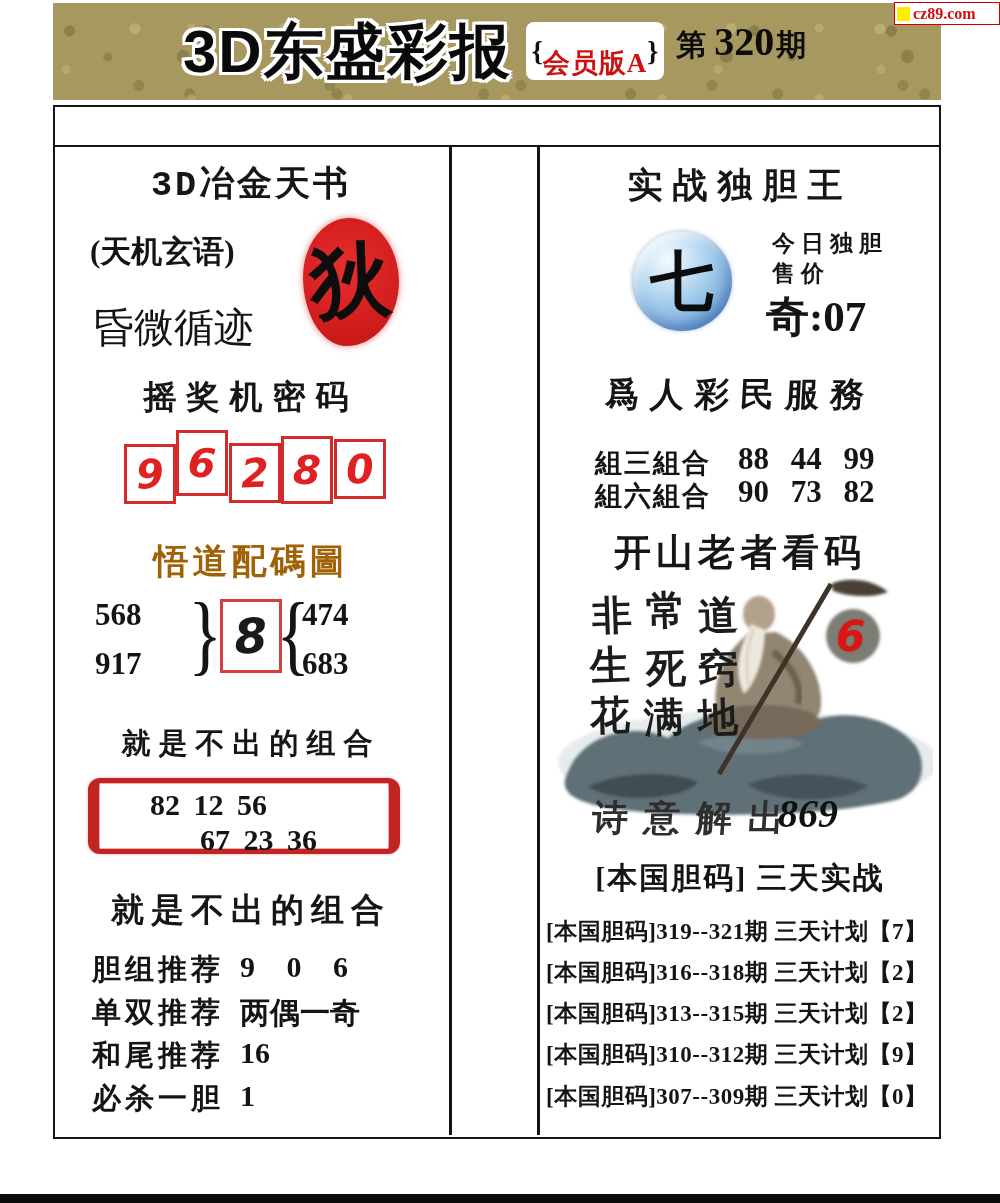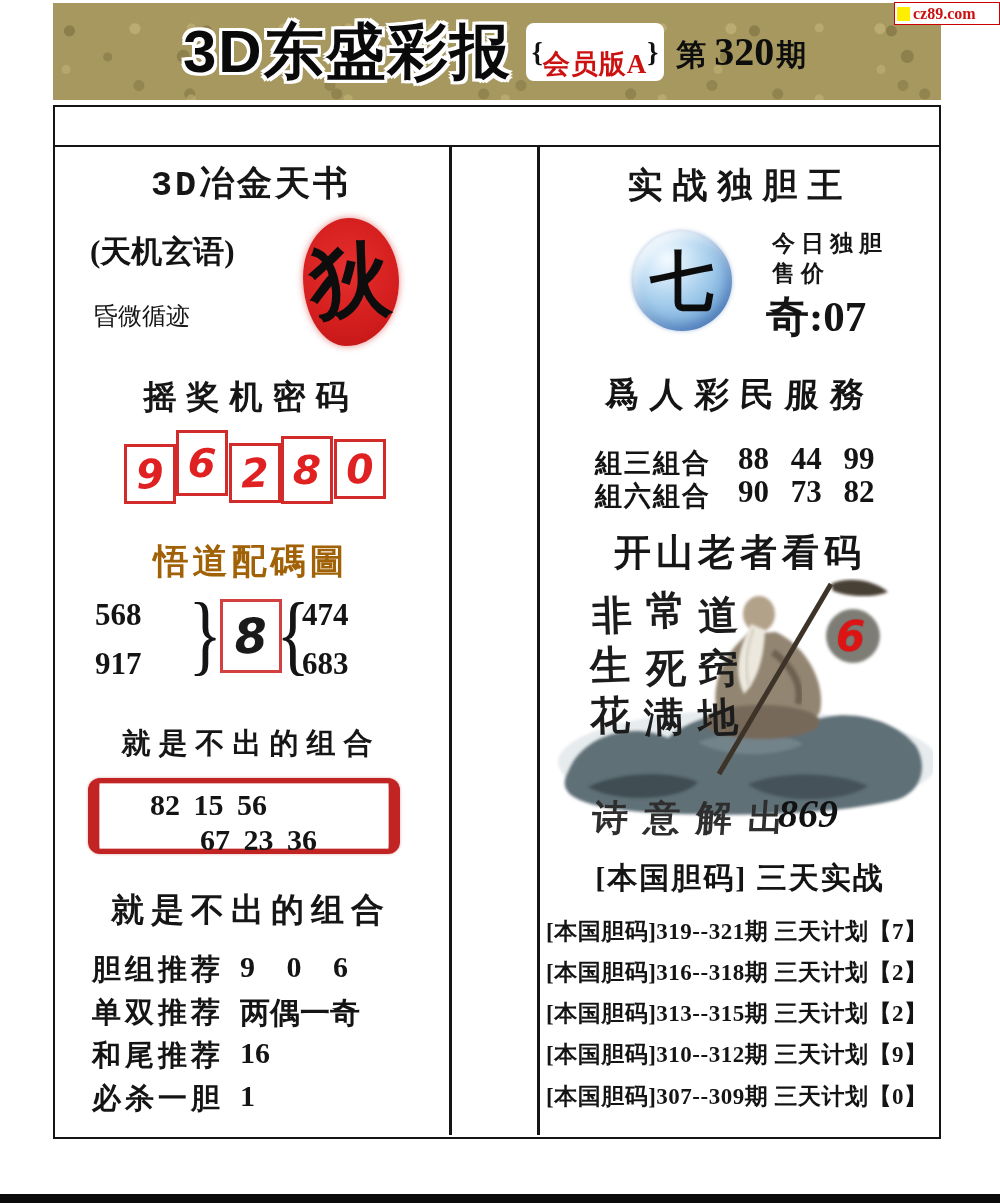"3D东盛彩报" .mast-inner { align-items: center -> flex-start }
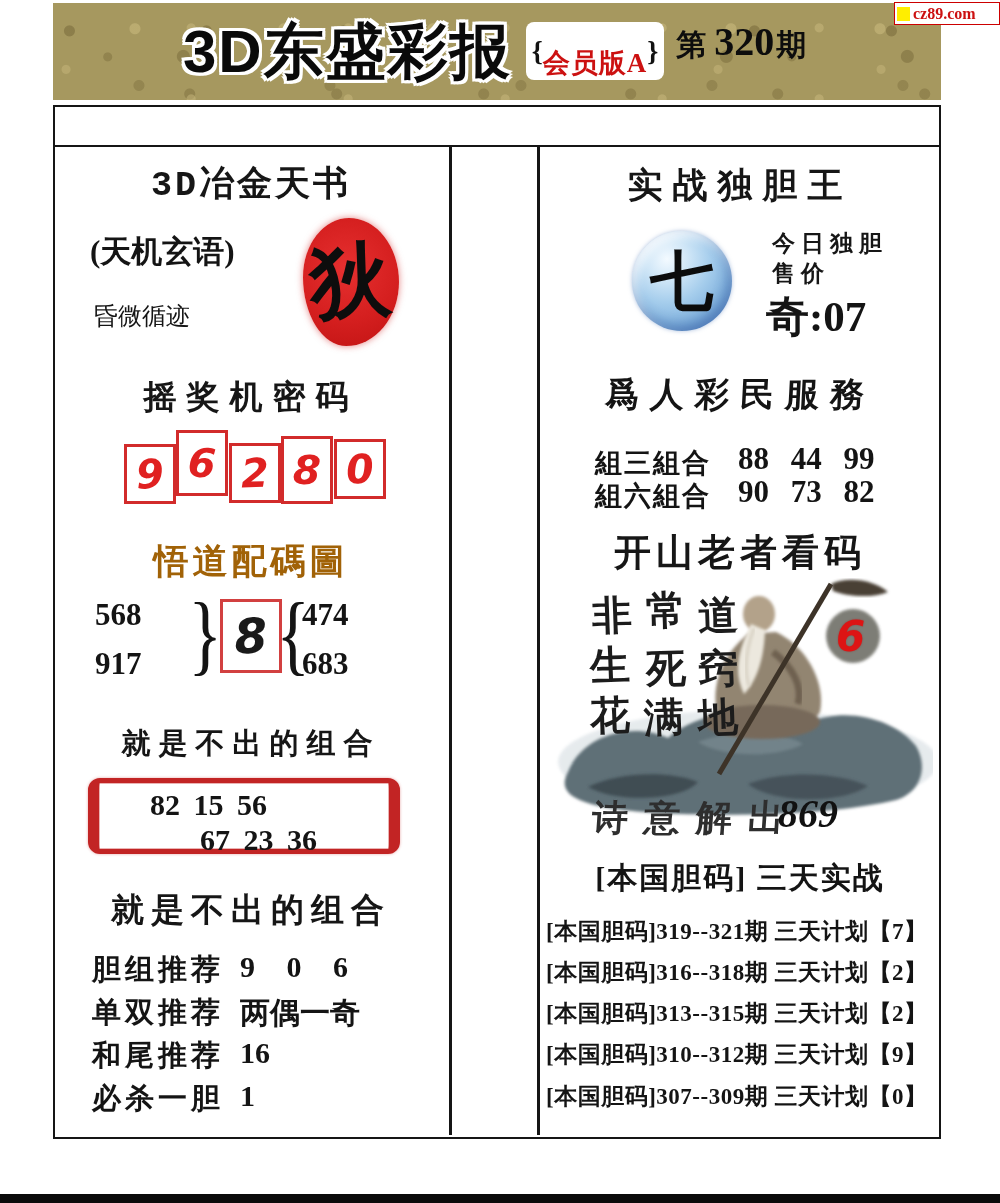"昏微循迹" .t-phrase { font-size: 24px -> 40px }
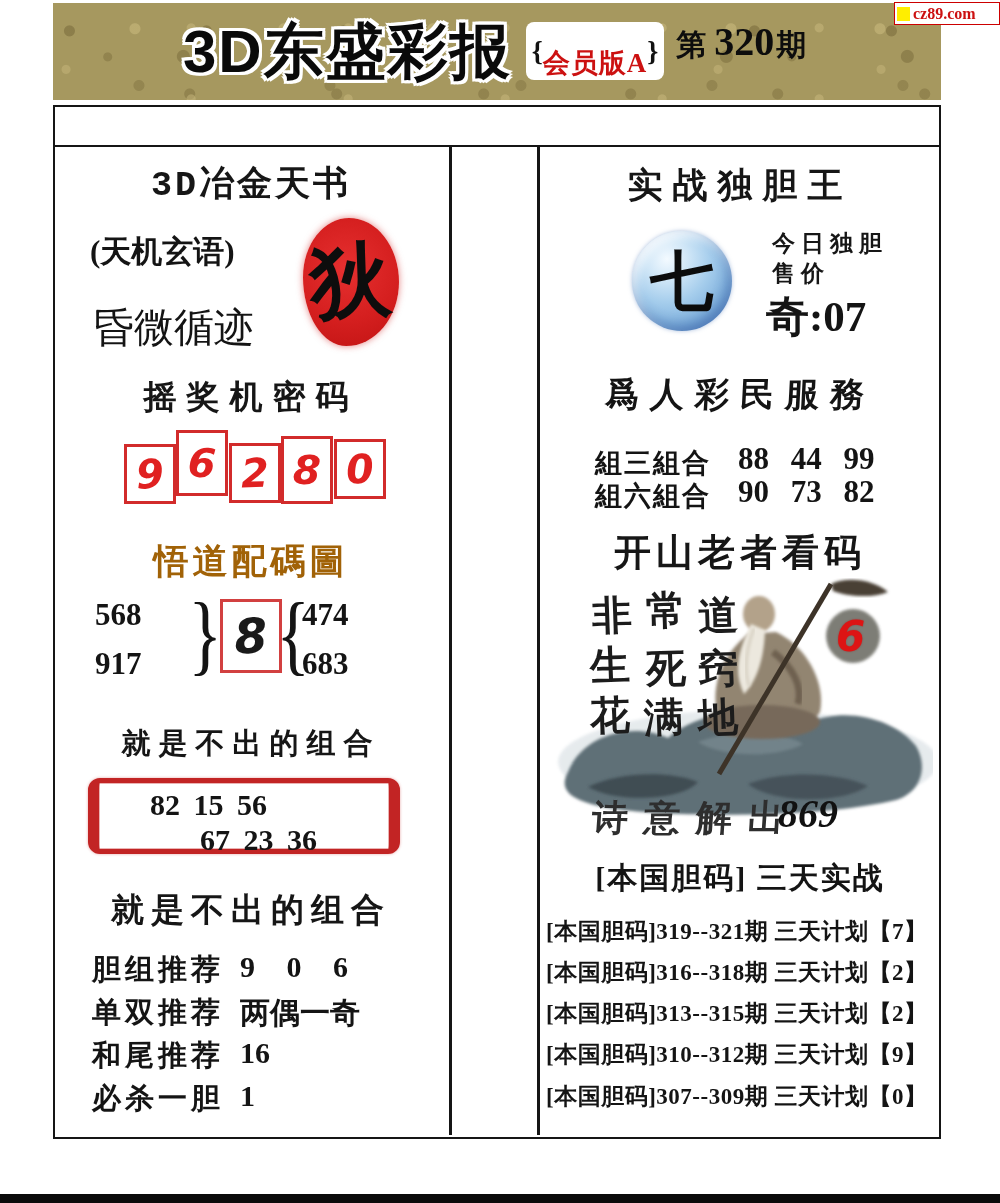"82 15 56" div.abs { text: 15 -> 12 }
